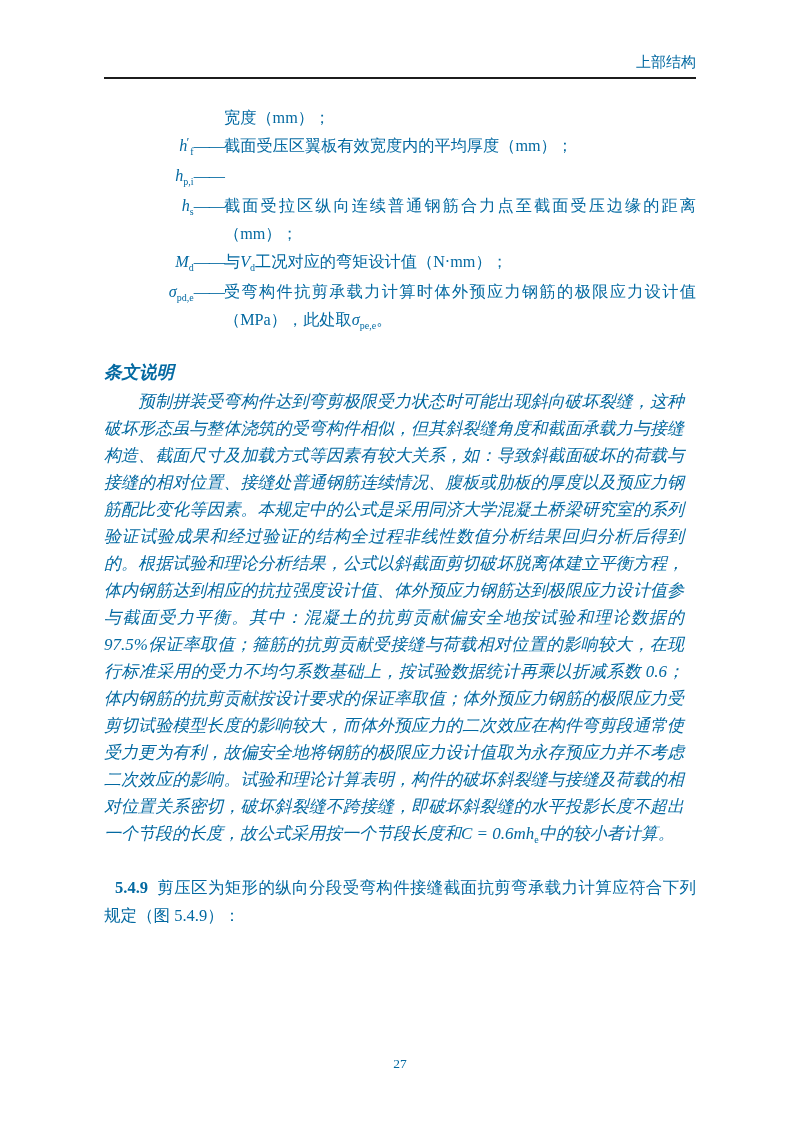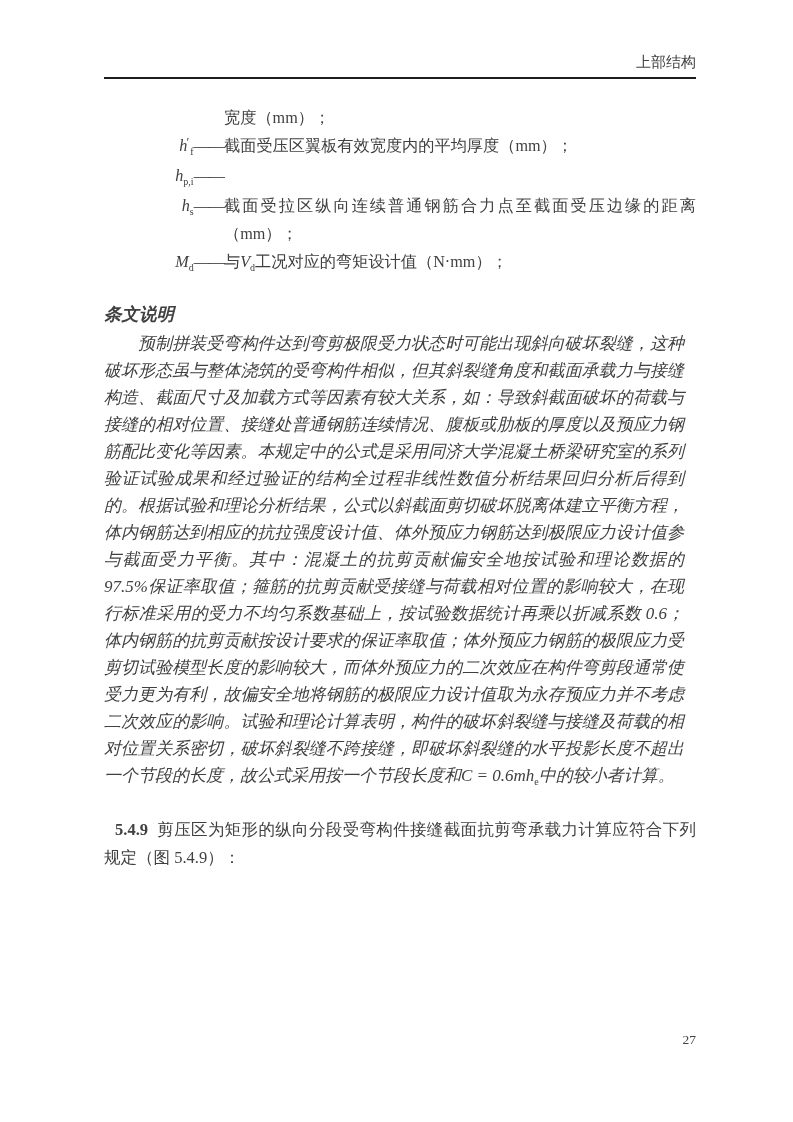"上部结构" .page { color: #404040 -> #0369a1 }
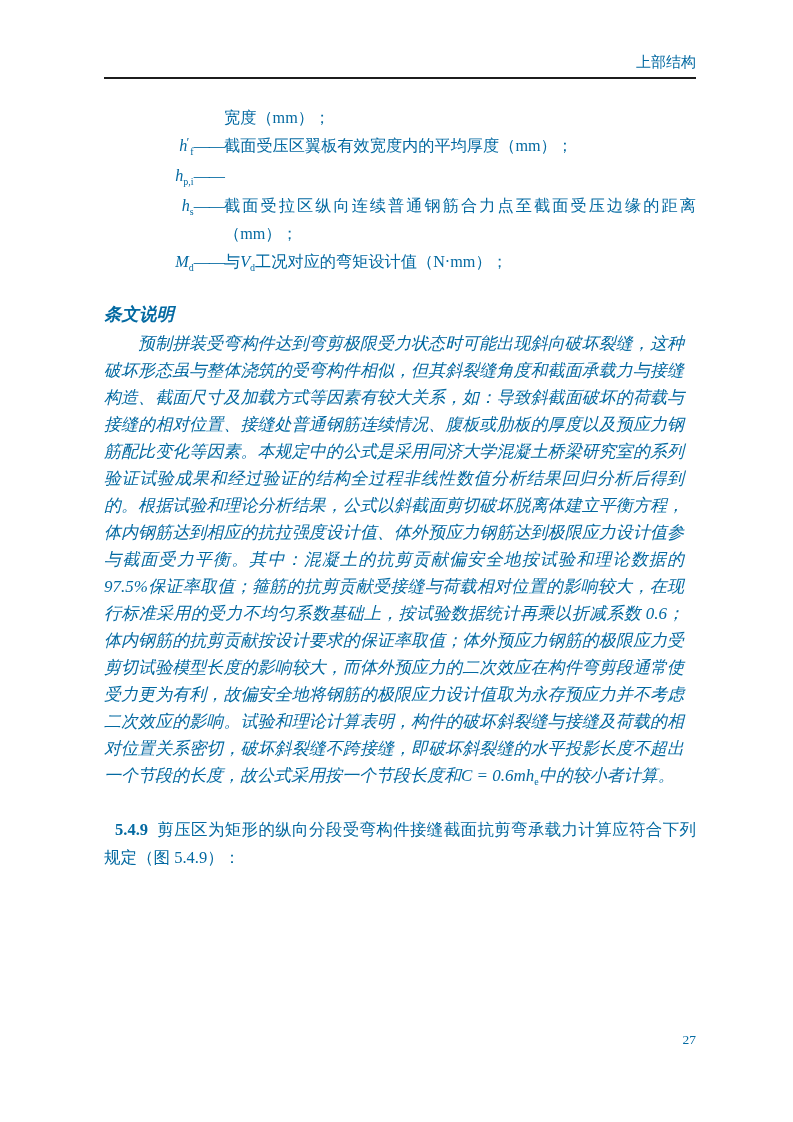"σpd,e——" div.def-row { html: none -> <div> <div> <span><i>σ</i><sub>pd,e</sub></span><span>——</span> </div> <div><span>受弯构件抗剪承载力计算时体外预应力钢筋的极限应力设计值（MPa），此处取</span><i>σ</i><sub>pe,e</sub><span>。</span></div> </div> }
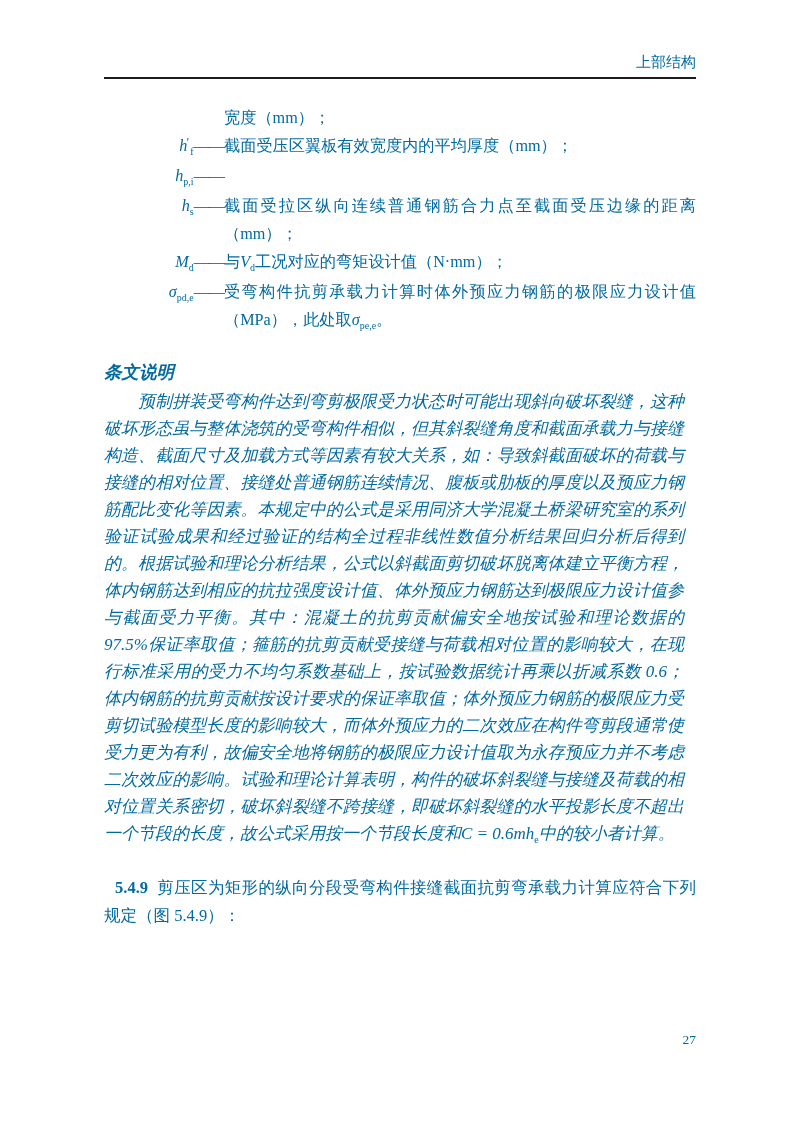"27" .page-number { text-align: right -> center; top: 1032px -> 1056px }
